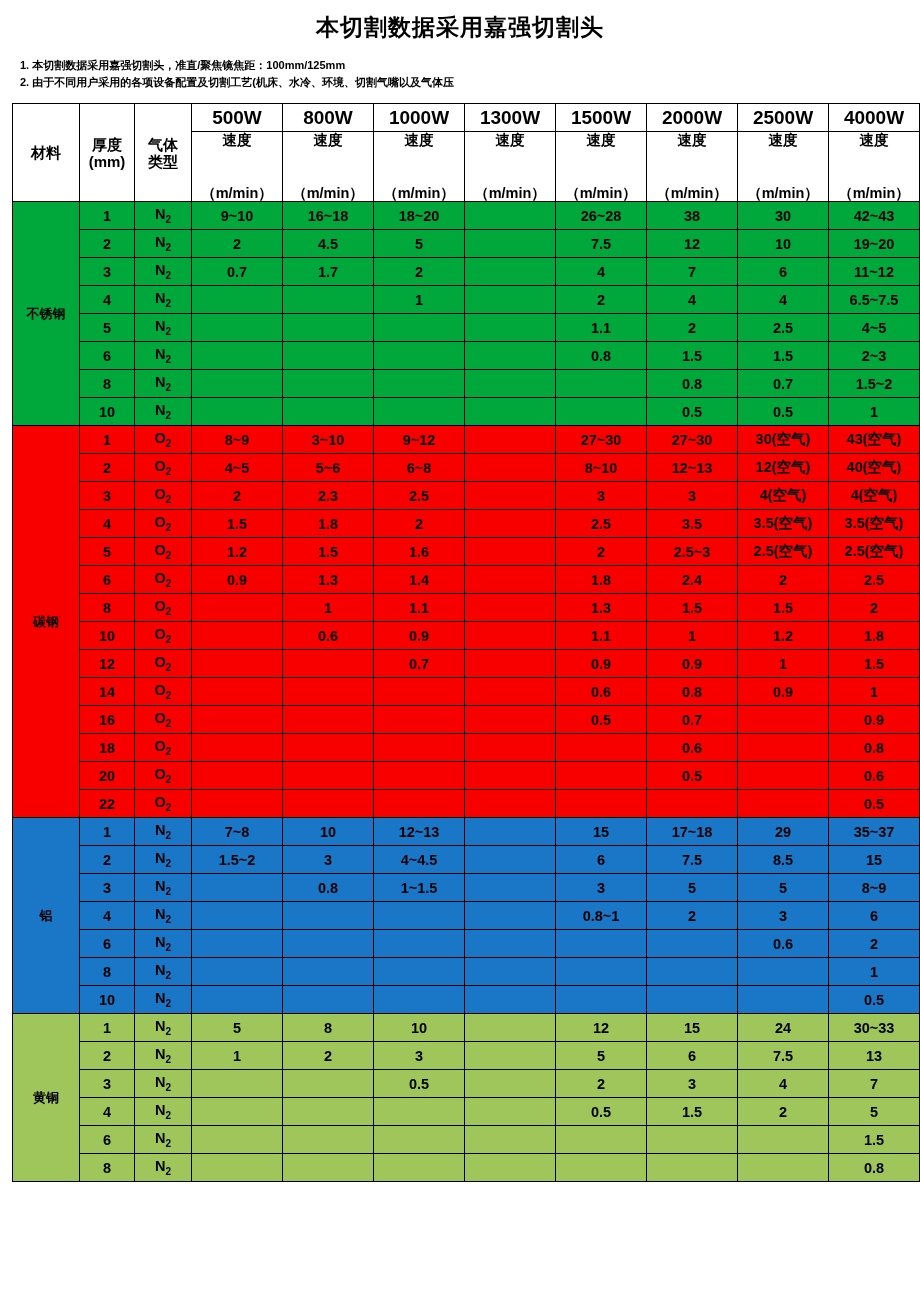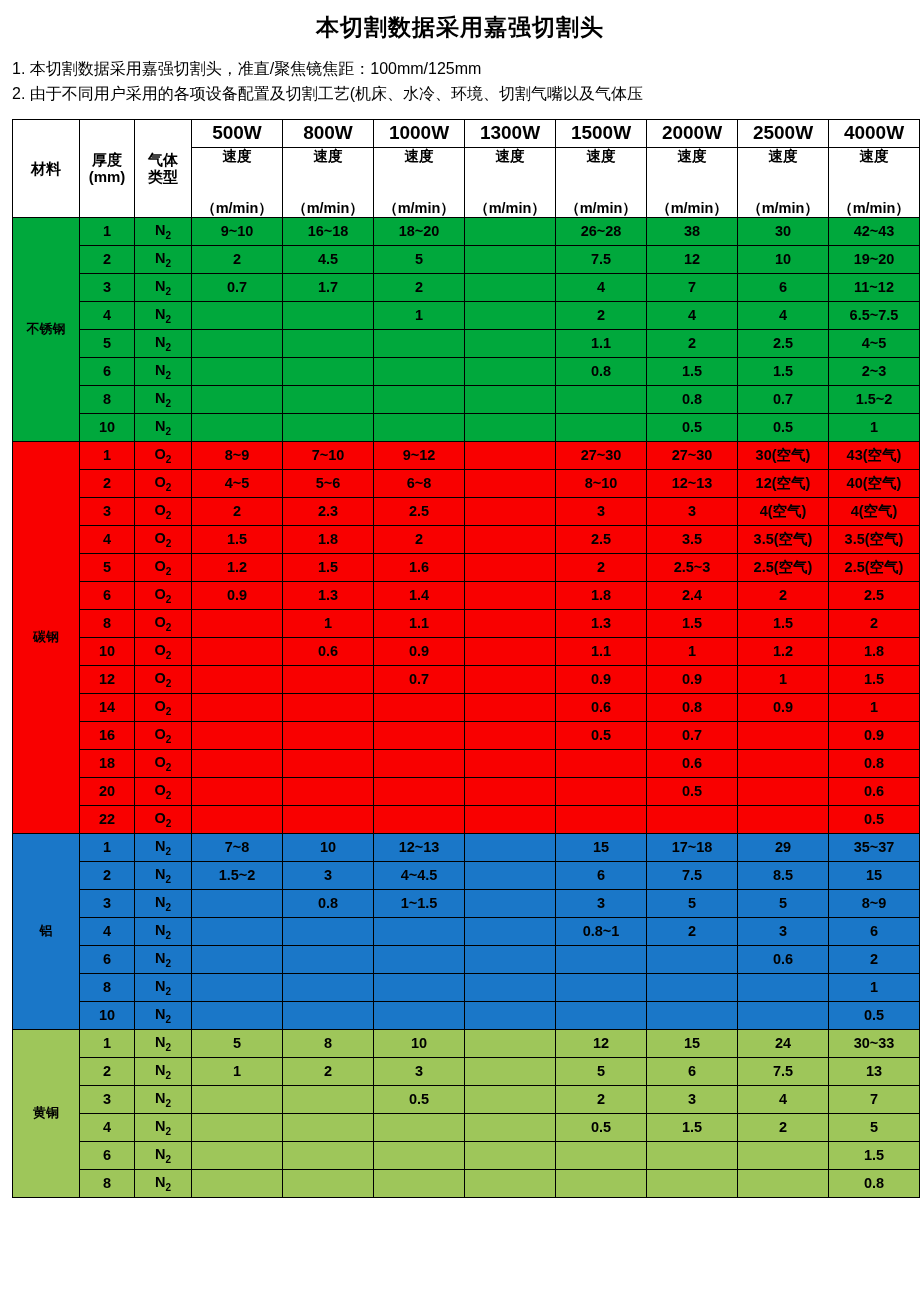"1. 本切割数据采用嘉强切割头，准直/聚焦镜焦距：100mm/125mm" .notes { font-size: 16px -> 11px; font-weight: normal -> bold; margin-left: none -> 8px }
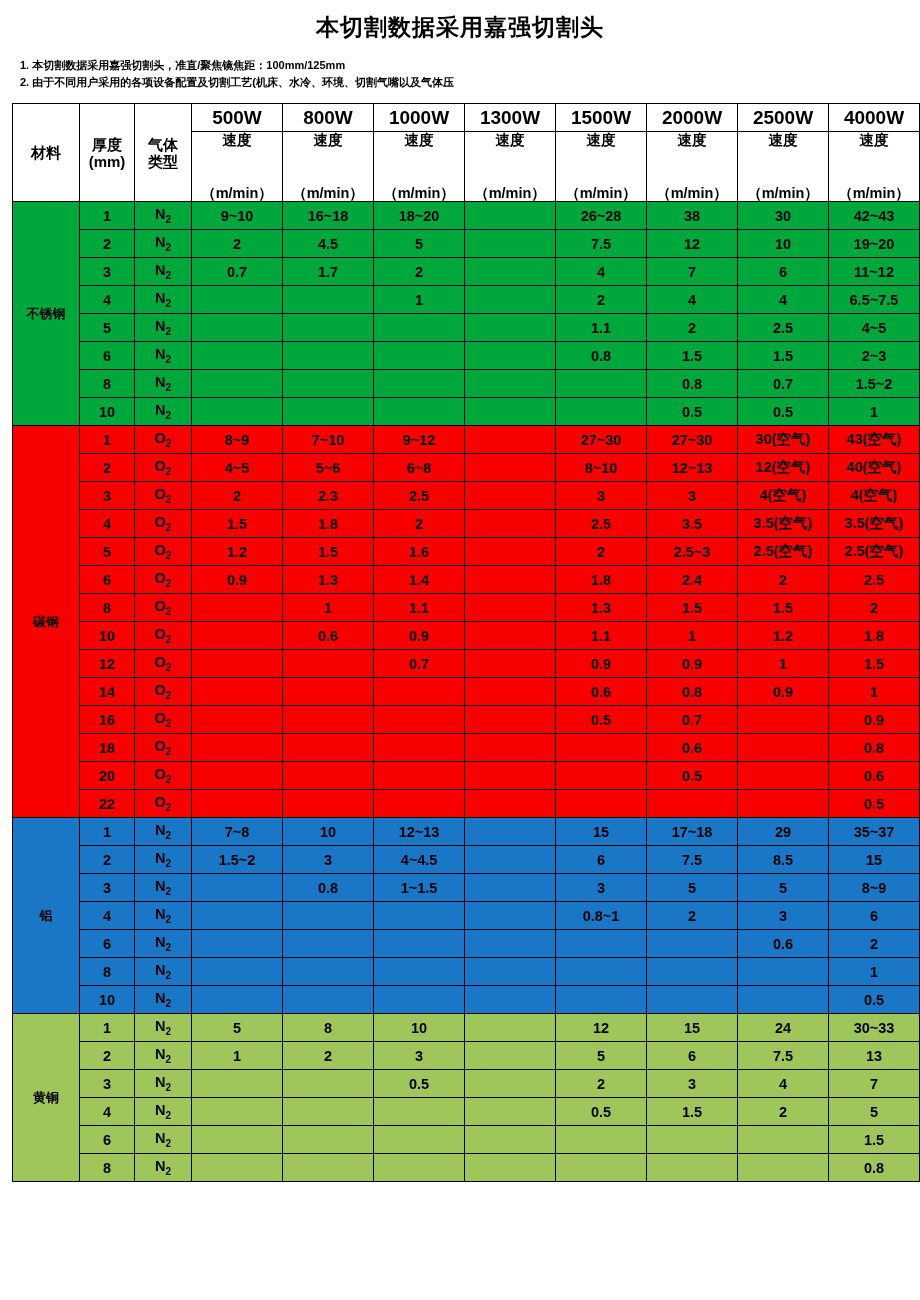"7~10" td.cell { text: 7 -> 3 }
